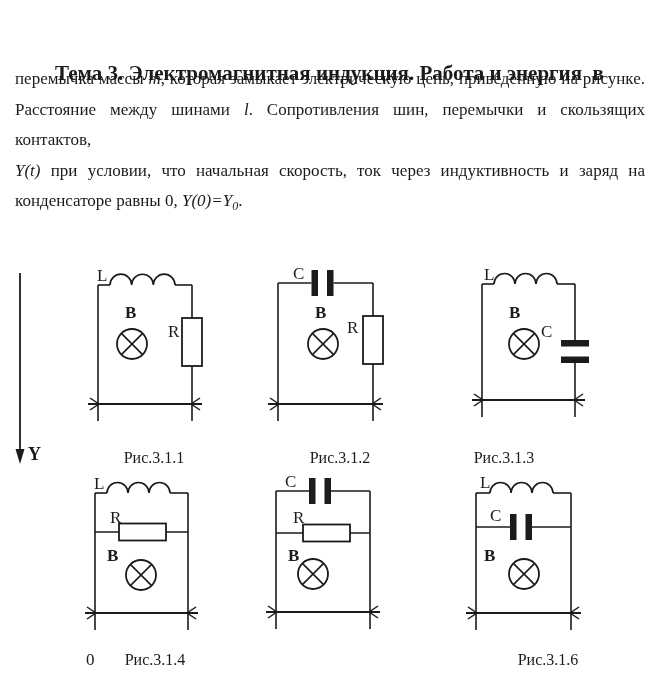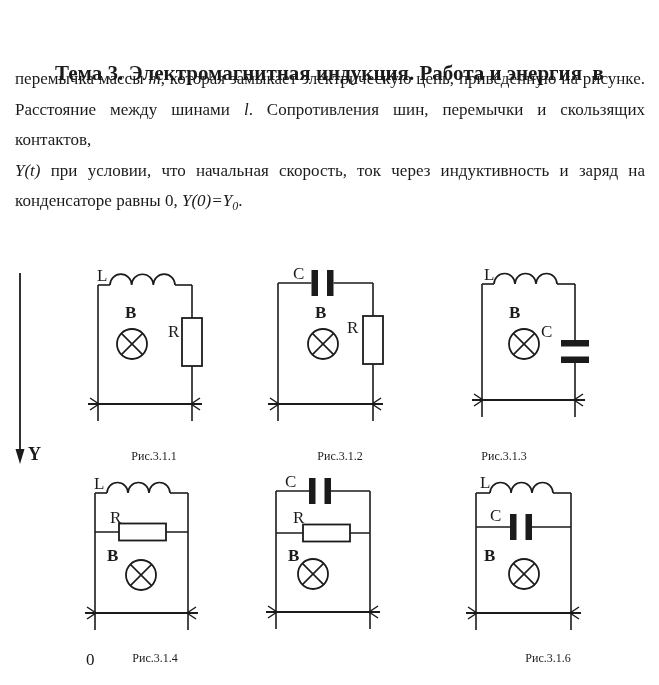"Рис.3.1.1" .figlabel { font-size: 12px -> 16px }
